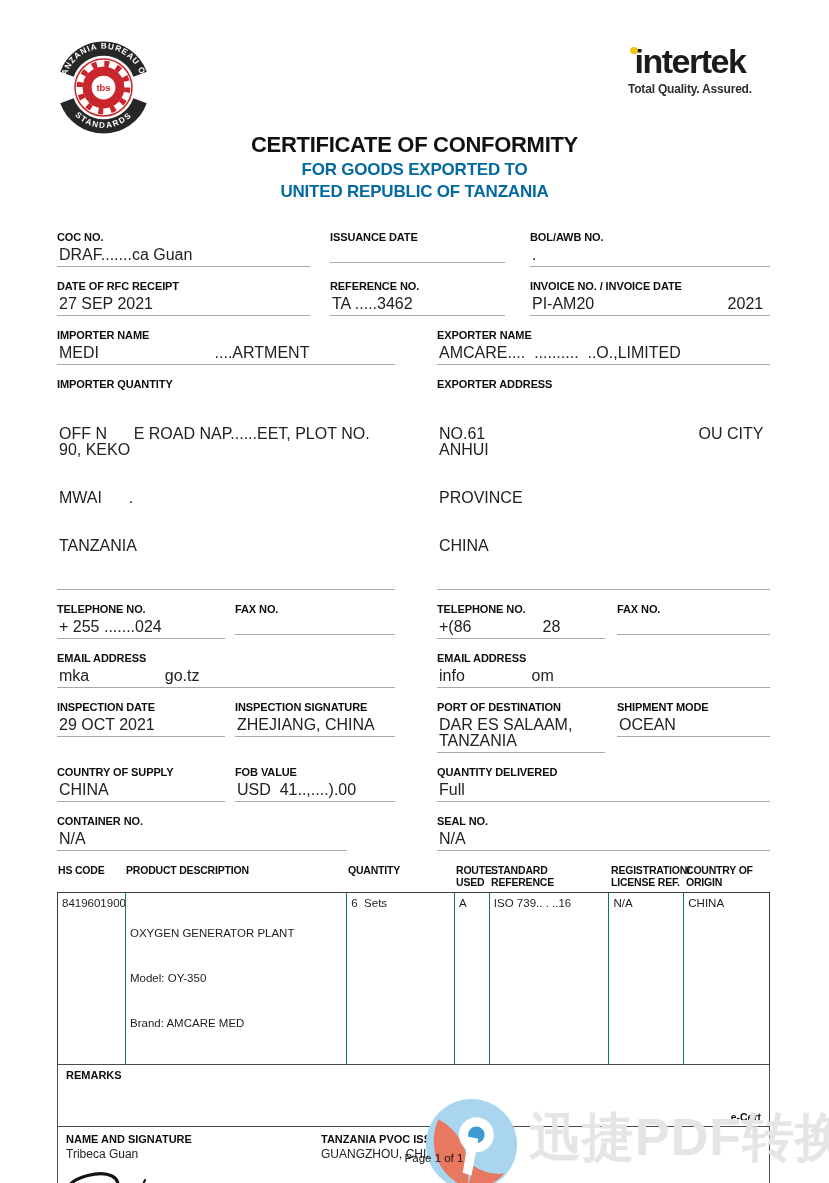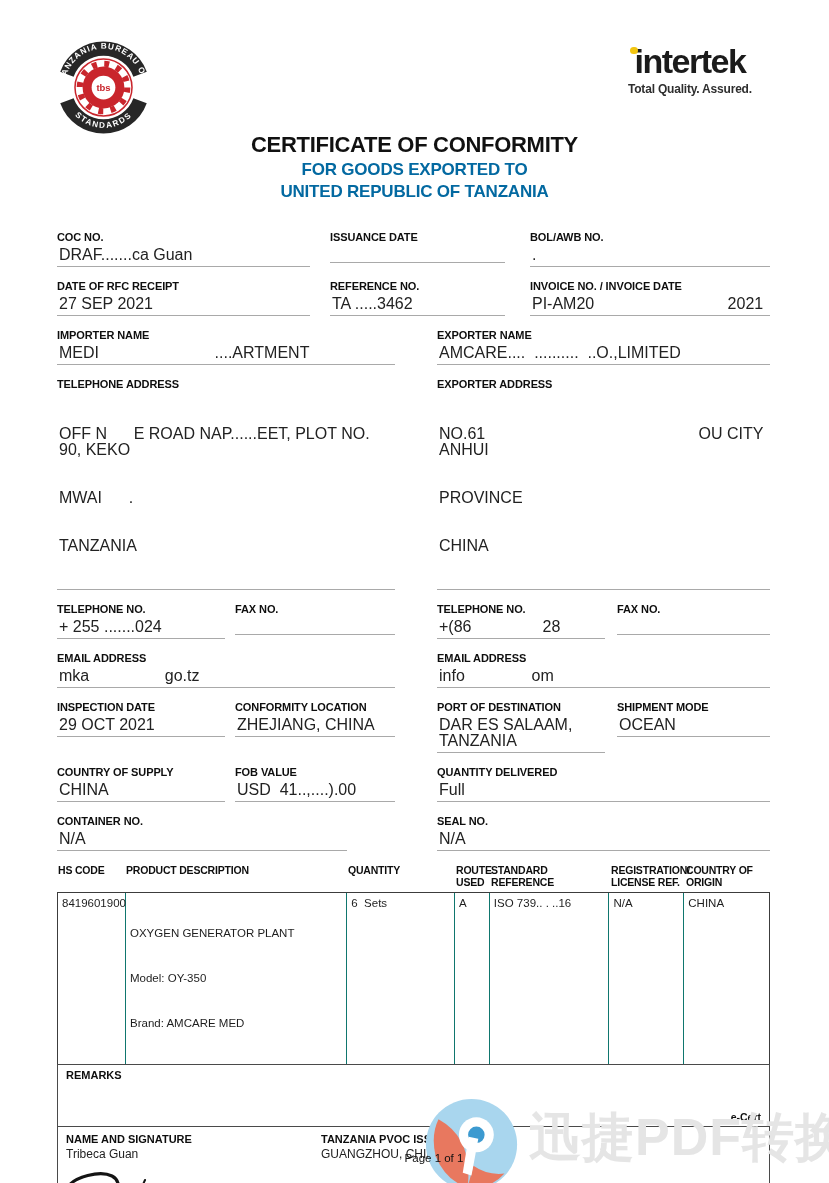"TELEPHONE ADDRESS" div.flabel { text: TELEPHONE ADDRESS -> IMPORTER QUANTITY }
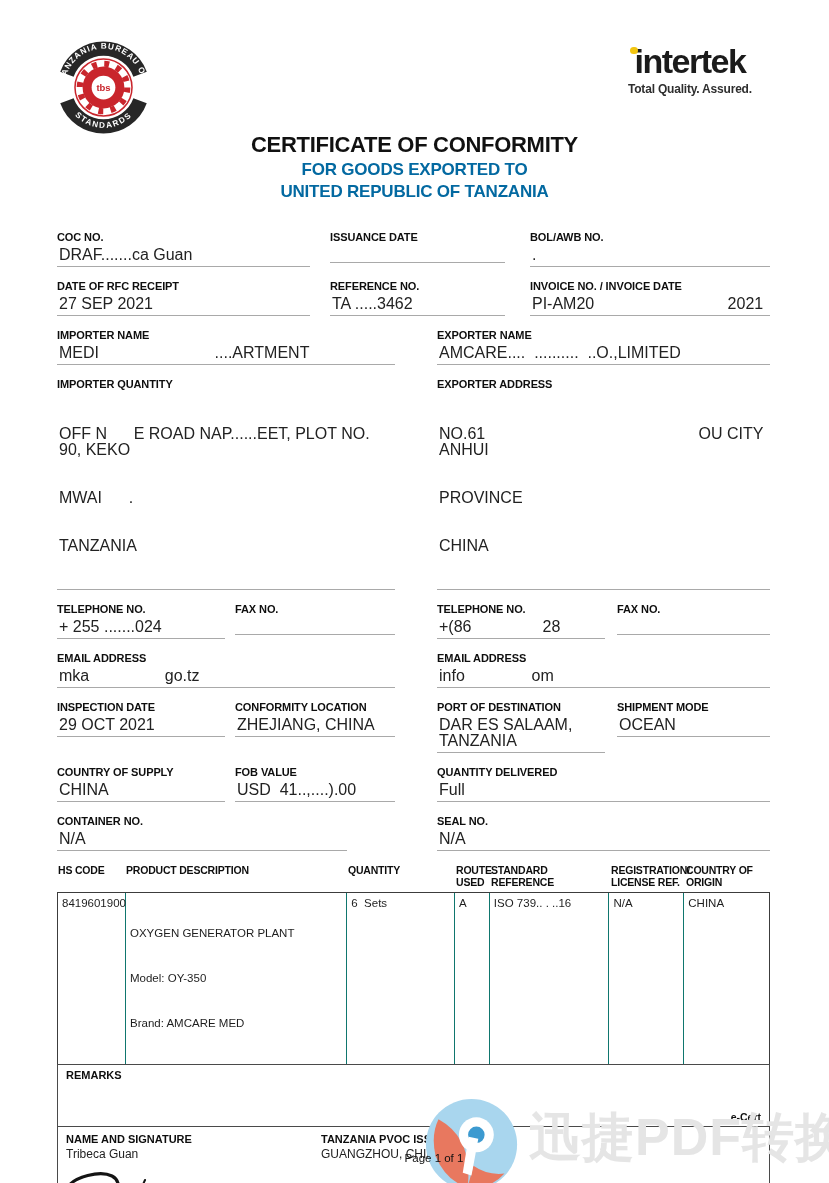"CONFORMITY LOCATION" div.flabel { text: CONFORMITY LOCATION -> INSPECTION SIGNATURE }
